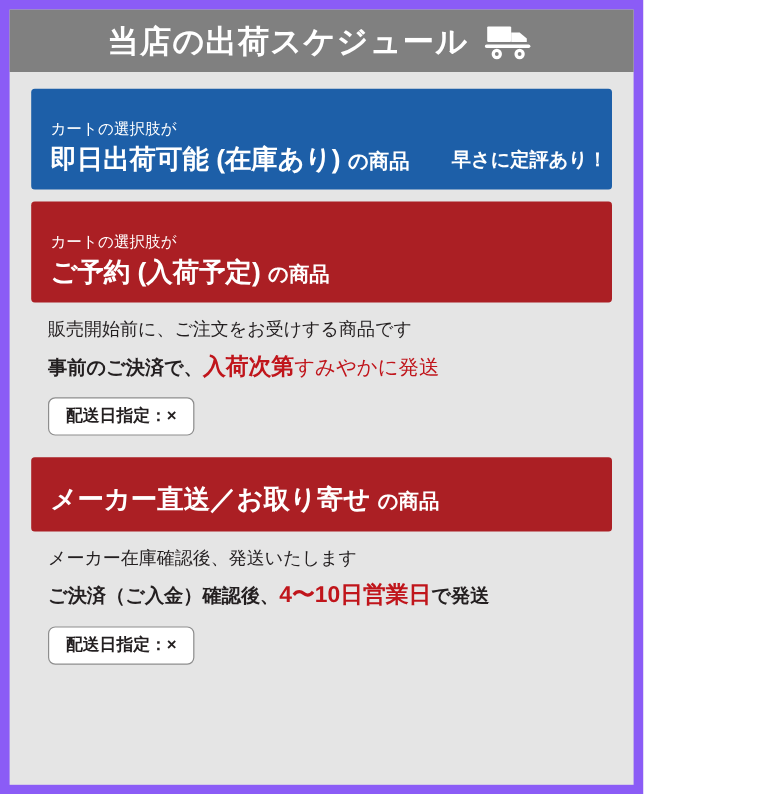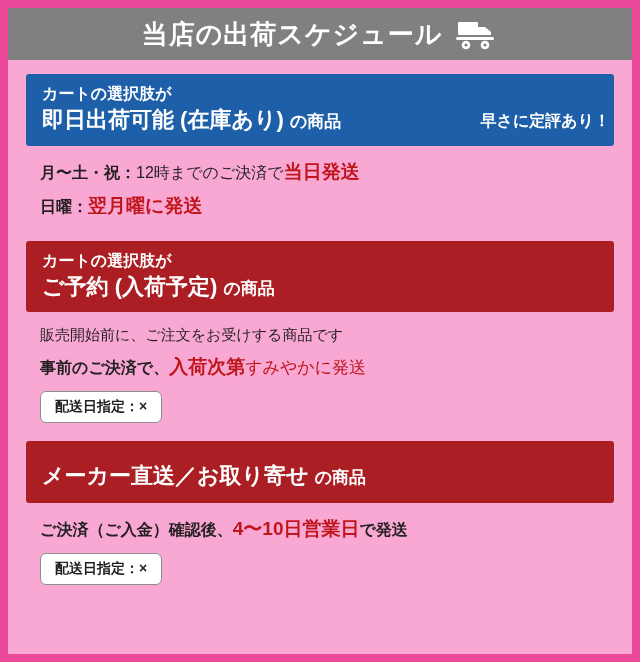"当店の出荷スケジュール" .page { background: #f9a8d4 -> #e5e5e5; border: 8px solid #ec4899 -> 8px solid #8b5cf6; width: 640px -> 536px }
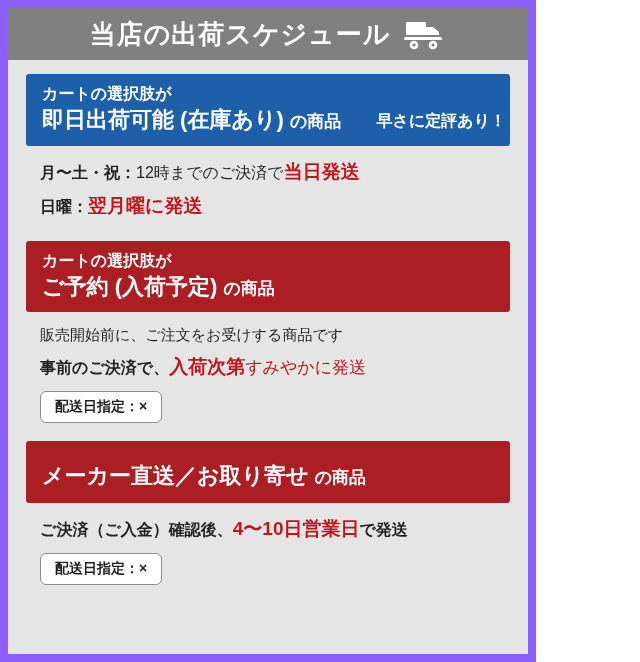"カートの選択肢が" .band-sub { font-size: 16px -> 13px; font-weight: bold -> normal; margin-top: none -> 16px }
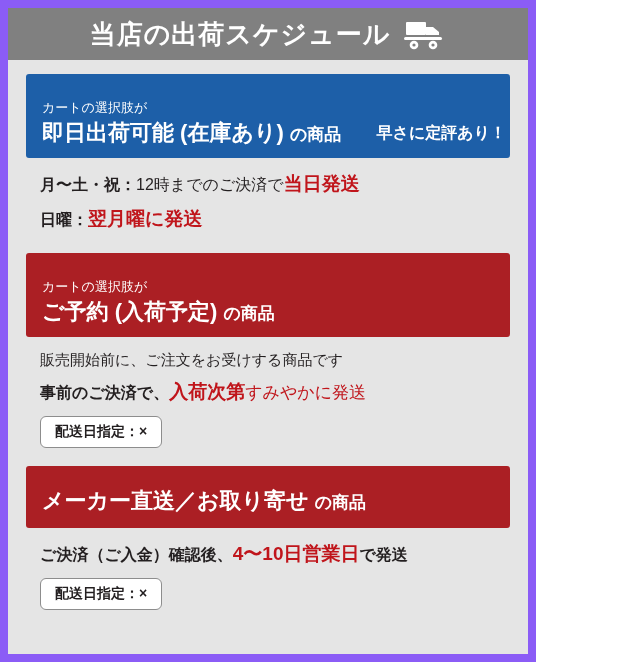"月〜土・祝：12時までのご決済で当日発送" div.detail { html: <div> <div> <span>月〜土・祝：</span><span>12時までのご決済で</span><span>当日発送</span> </div> <div> <span>日曜：</span><span>翌月曜に発送</span> </div> </div> -> none }
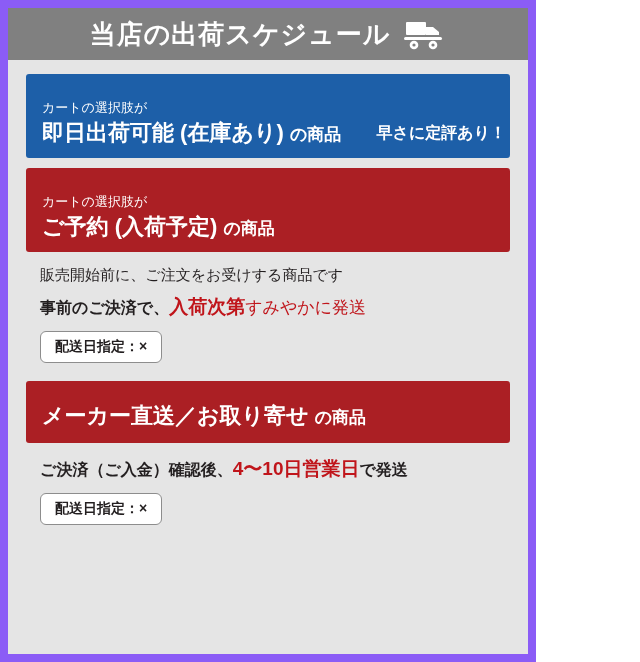"メーカー在庫確認後、発送いたします" div.line { html: none -> <div> <span>メーカー在庫確認後、発送いたします</span> </div> }
